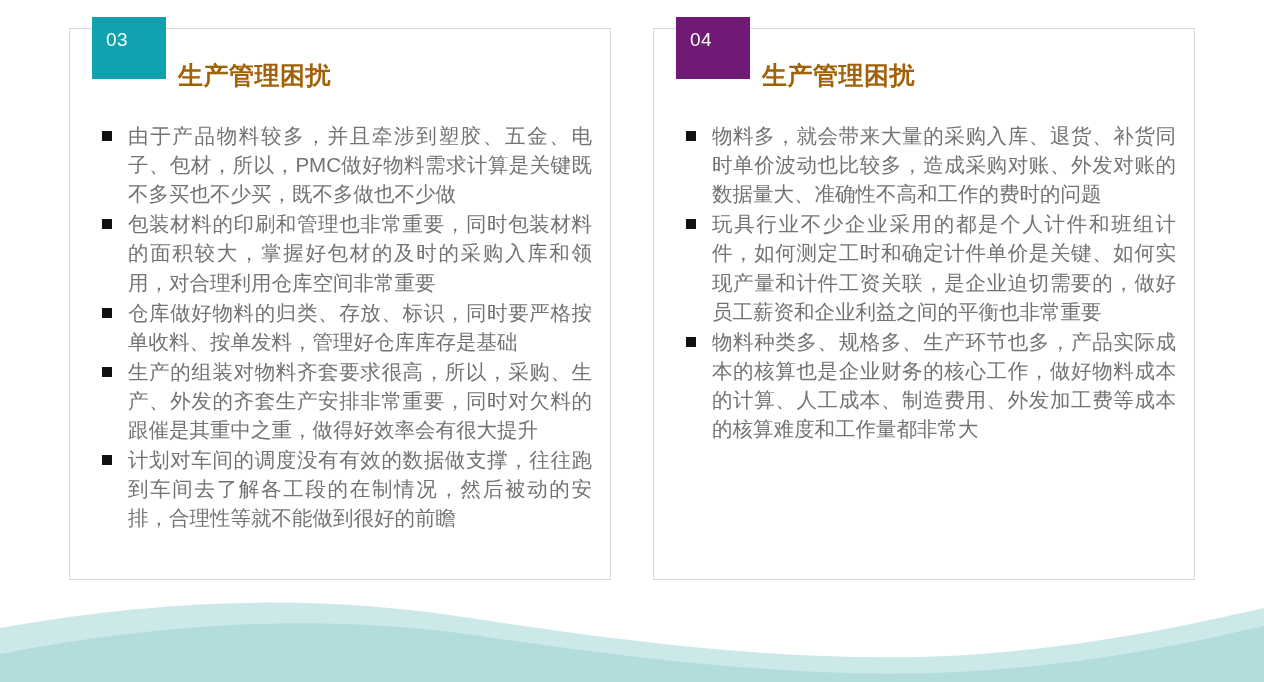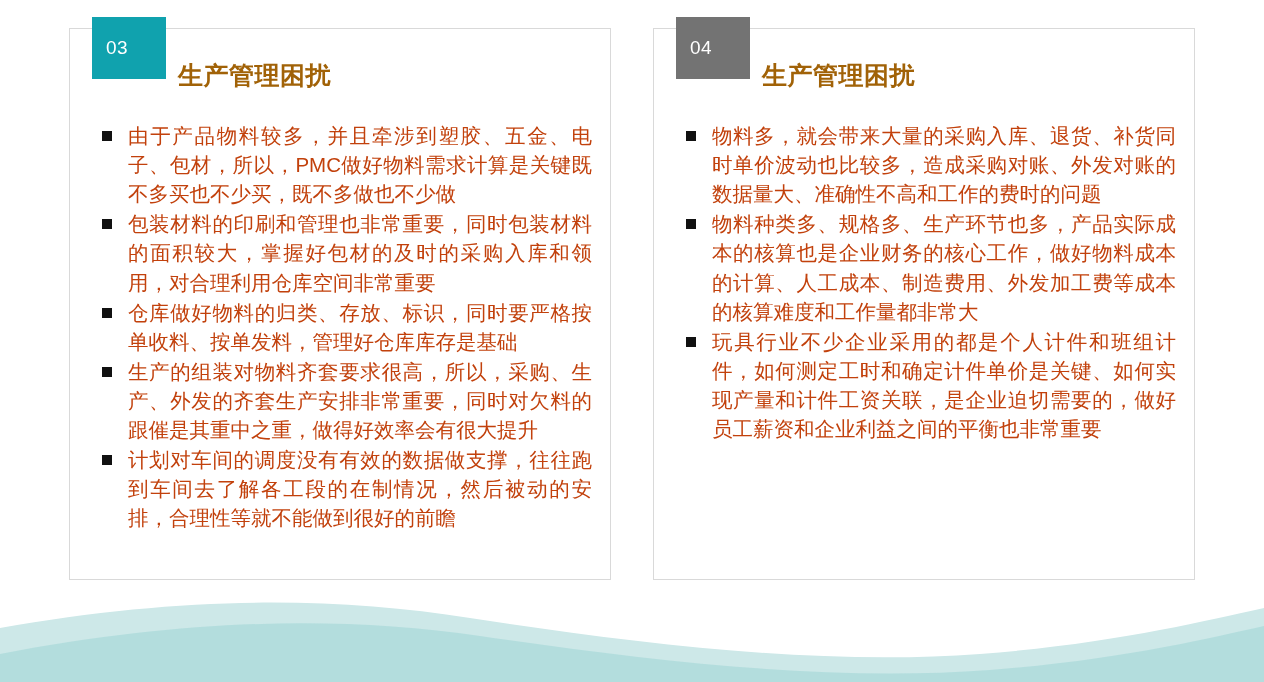"03" .num-badge { padding: 20px 0 0 14px -> 12px 0 0 14px }
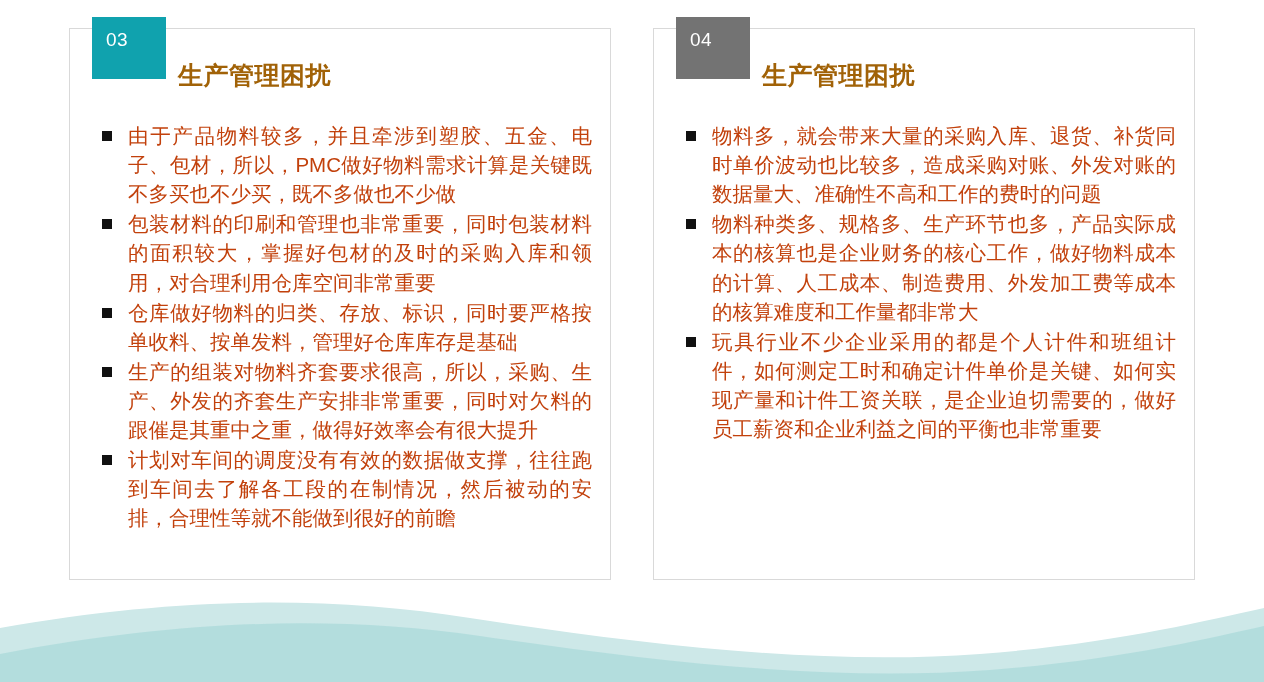"04" div.num-badge { background: #737373 -> #701a75 }
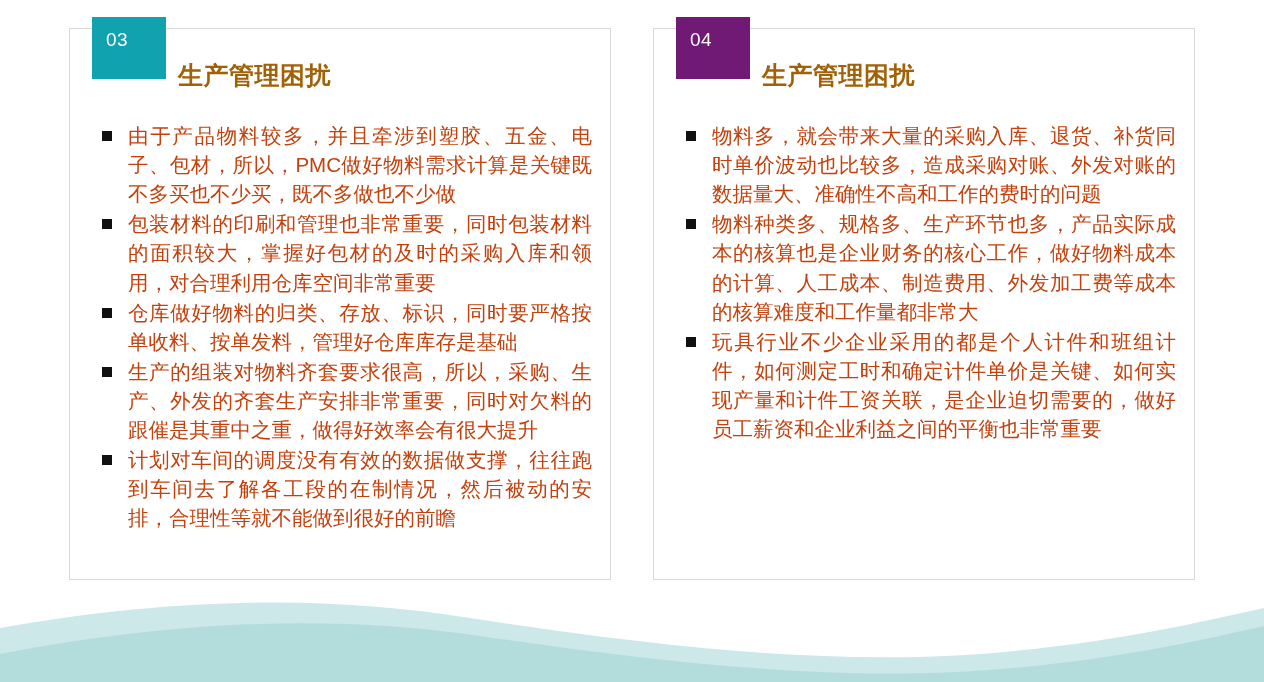"由于产品物料较多，并且牵涉到塑胶、五金、电子、包材，所以，PMC做好物料需求计算" .bullet { color: #c2410c -> #737373 }
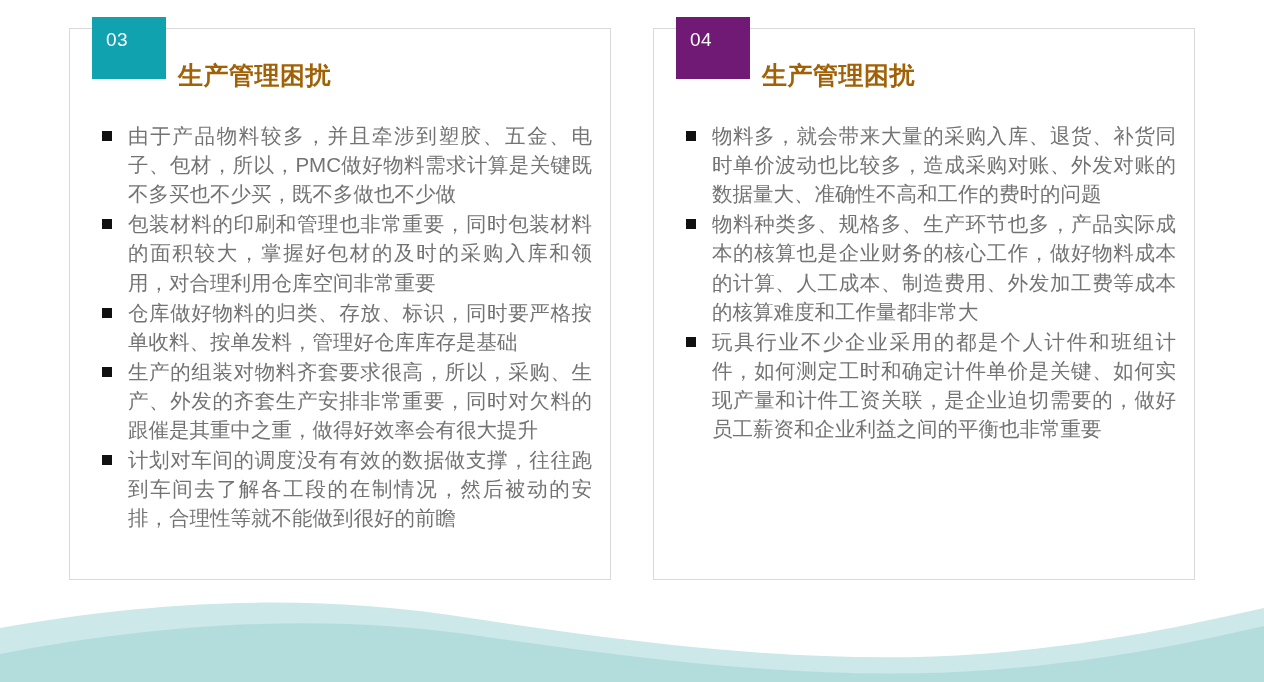"物料种类多、规格多、生产环节也多，产品实际成本的核算也是企业财务的核心工作，做好" li.bullet { order: before "玩具行业不少企业采用的都是个人计件和班组计件，如何测定工时和确定计件单价是关键、" -> after "玩具行业不少企业采用的都是个人计件和班组计件，如何测定工时和确定计件单价是关键、" }
